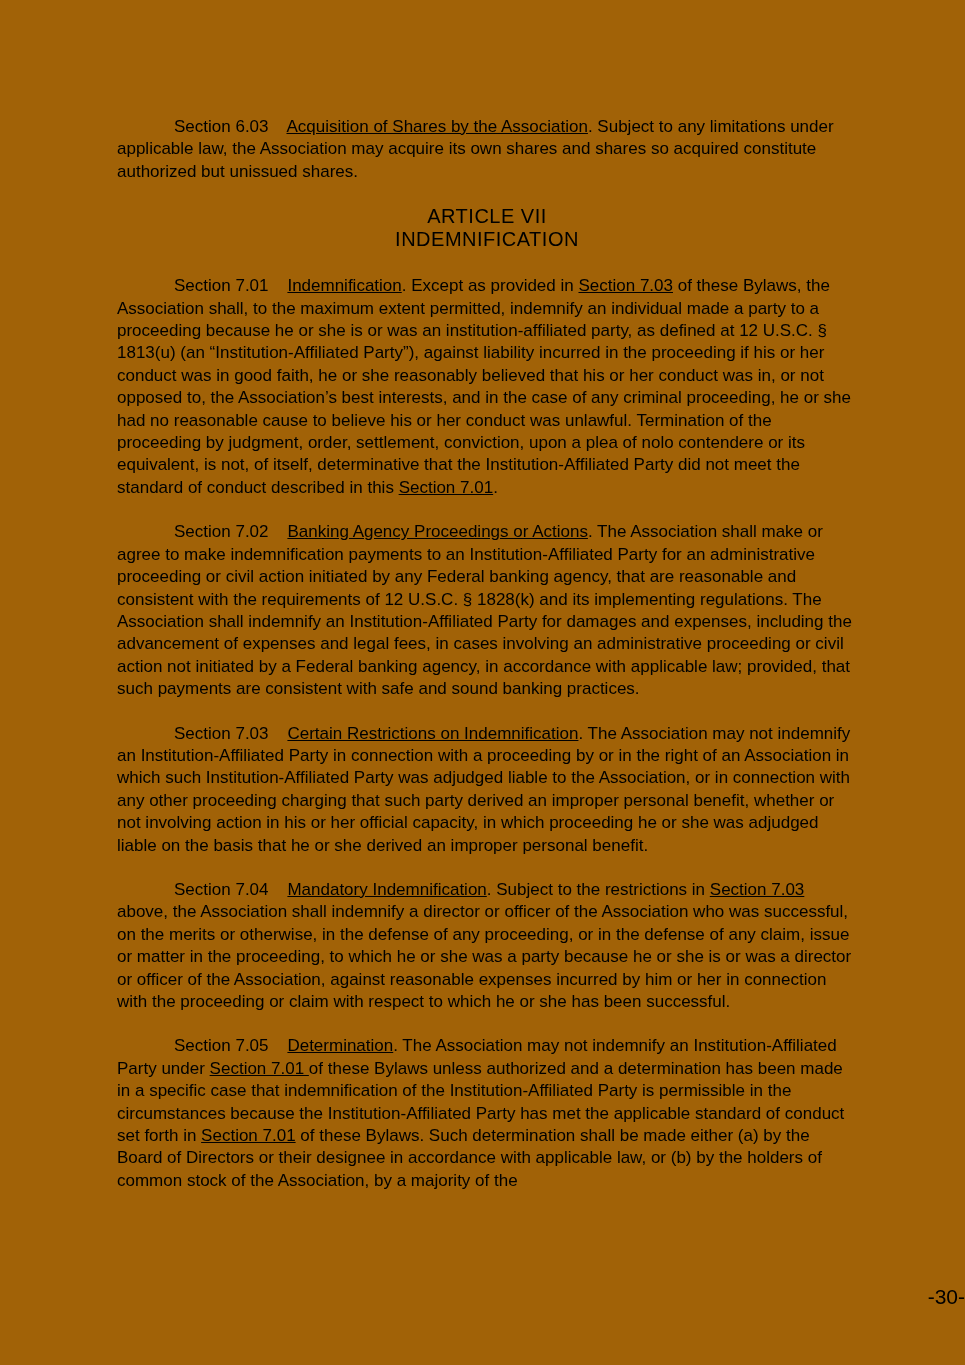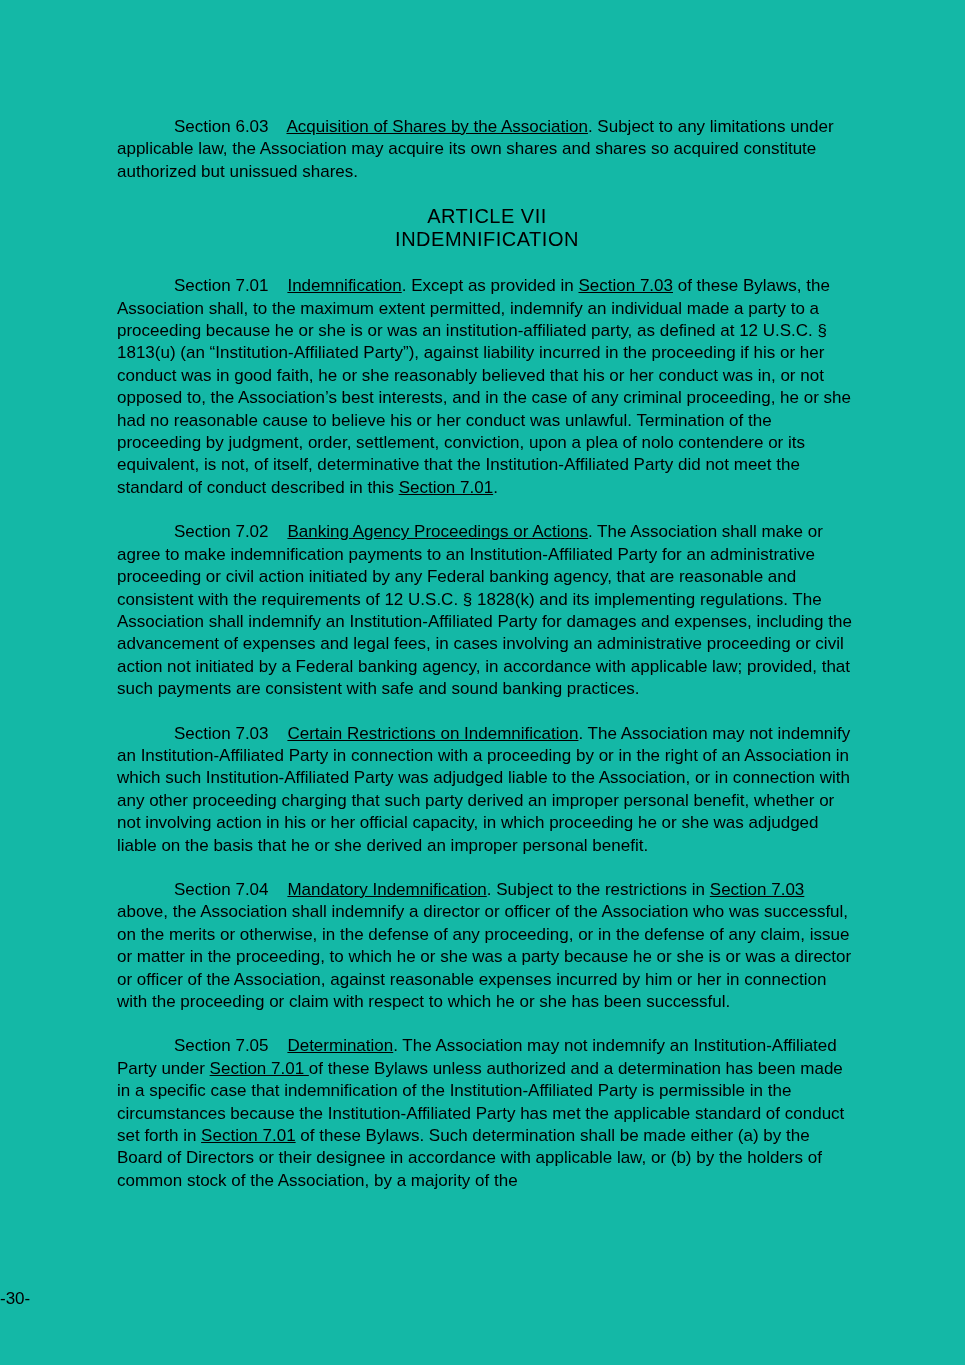"Section 6.03 Acquisition of Shares" .page { background: #14b8a6 -> #a16207 }
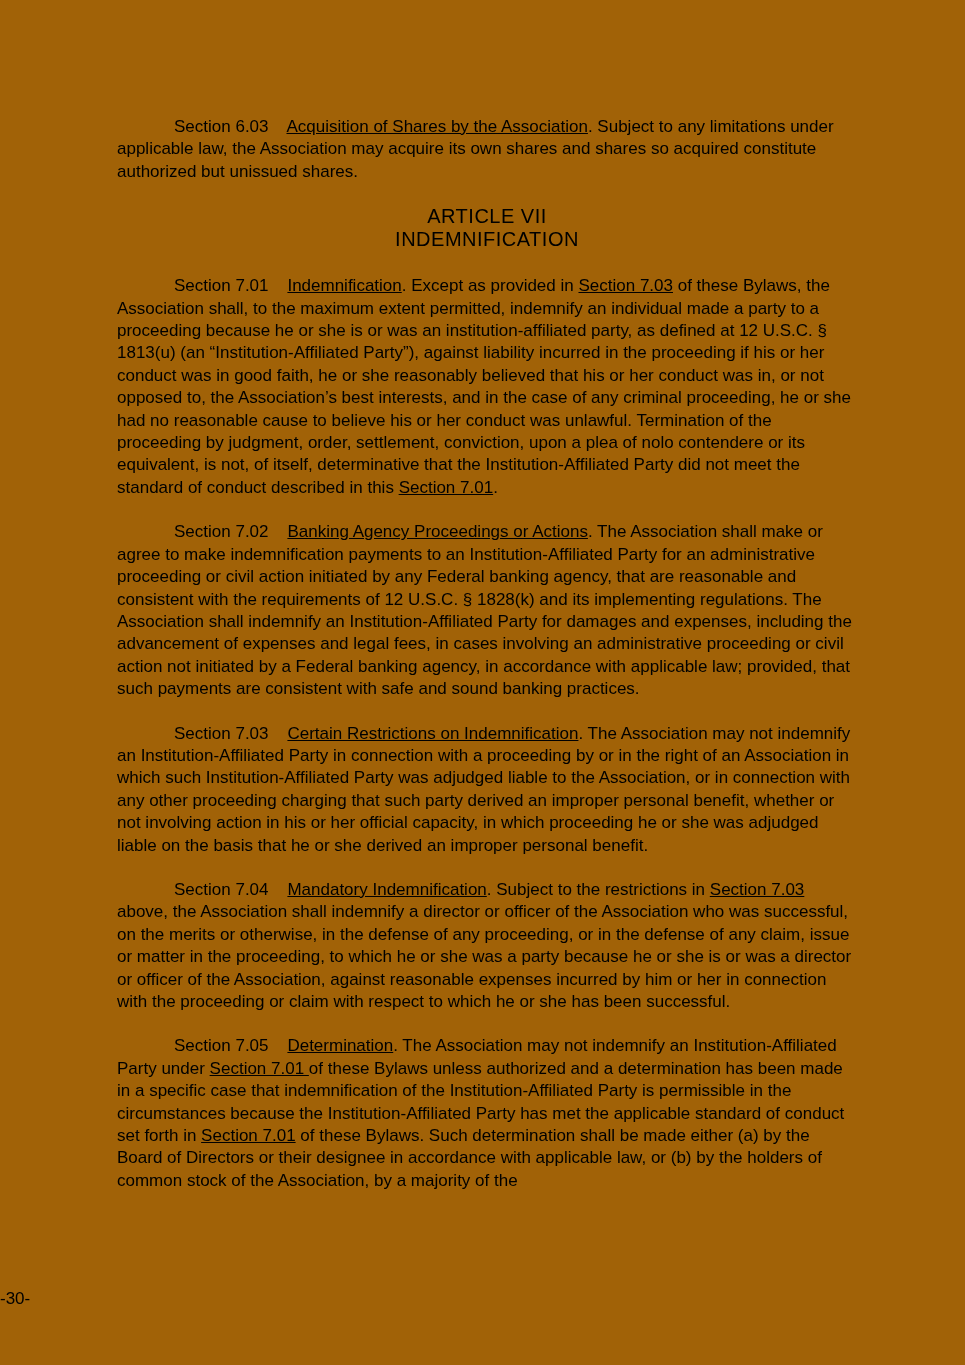"-30-" .footer { font-size: 17px -> 21px; text-align: left -> right }
